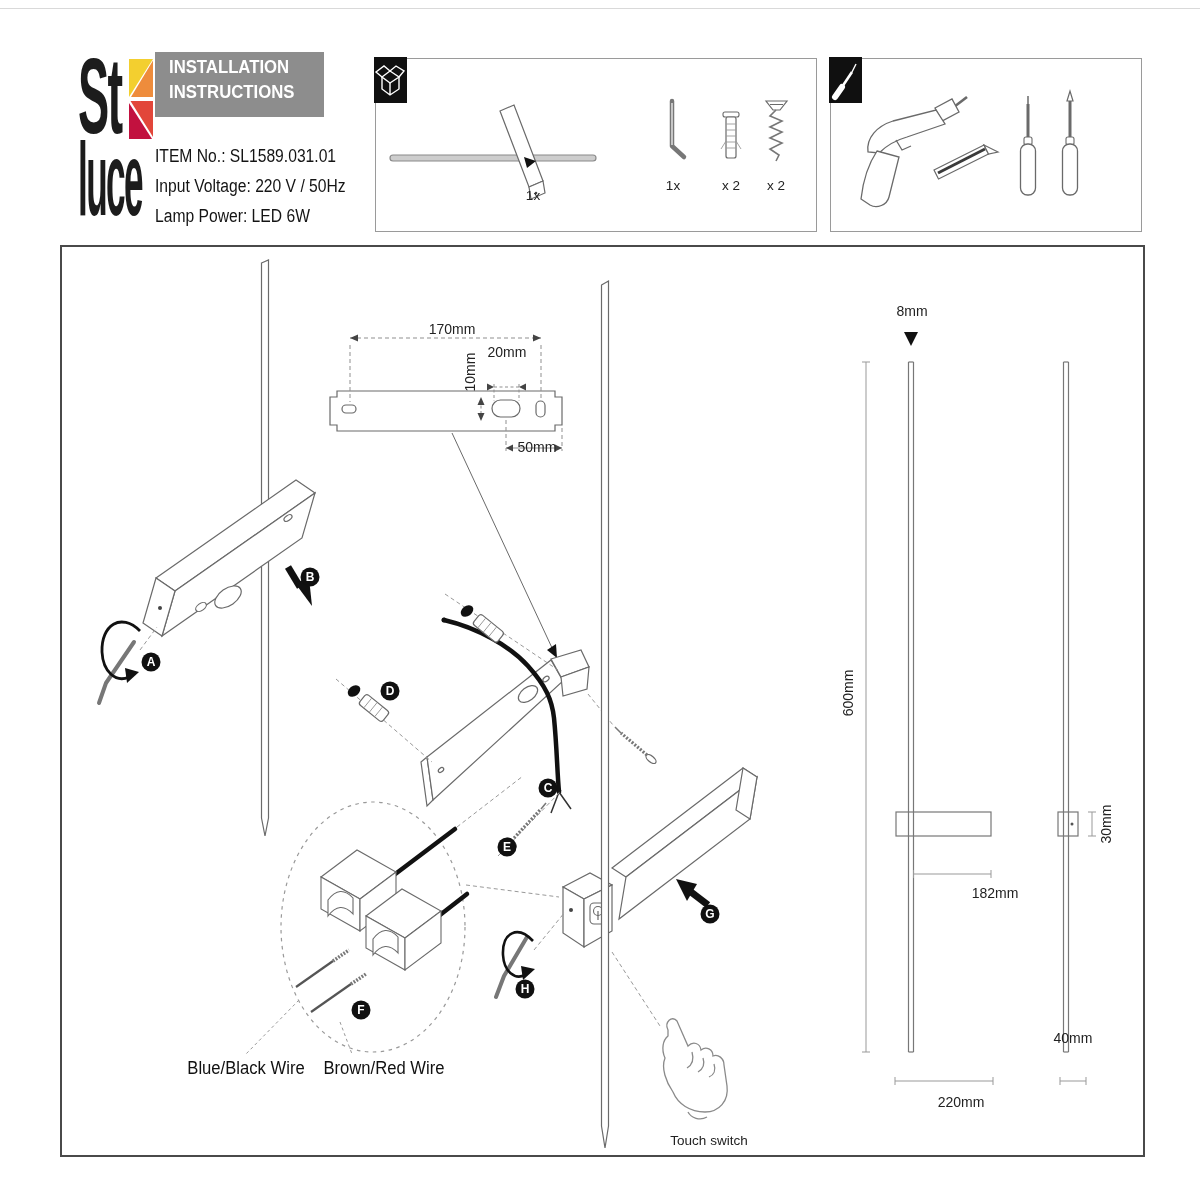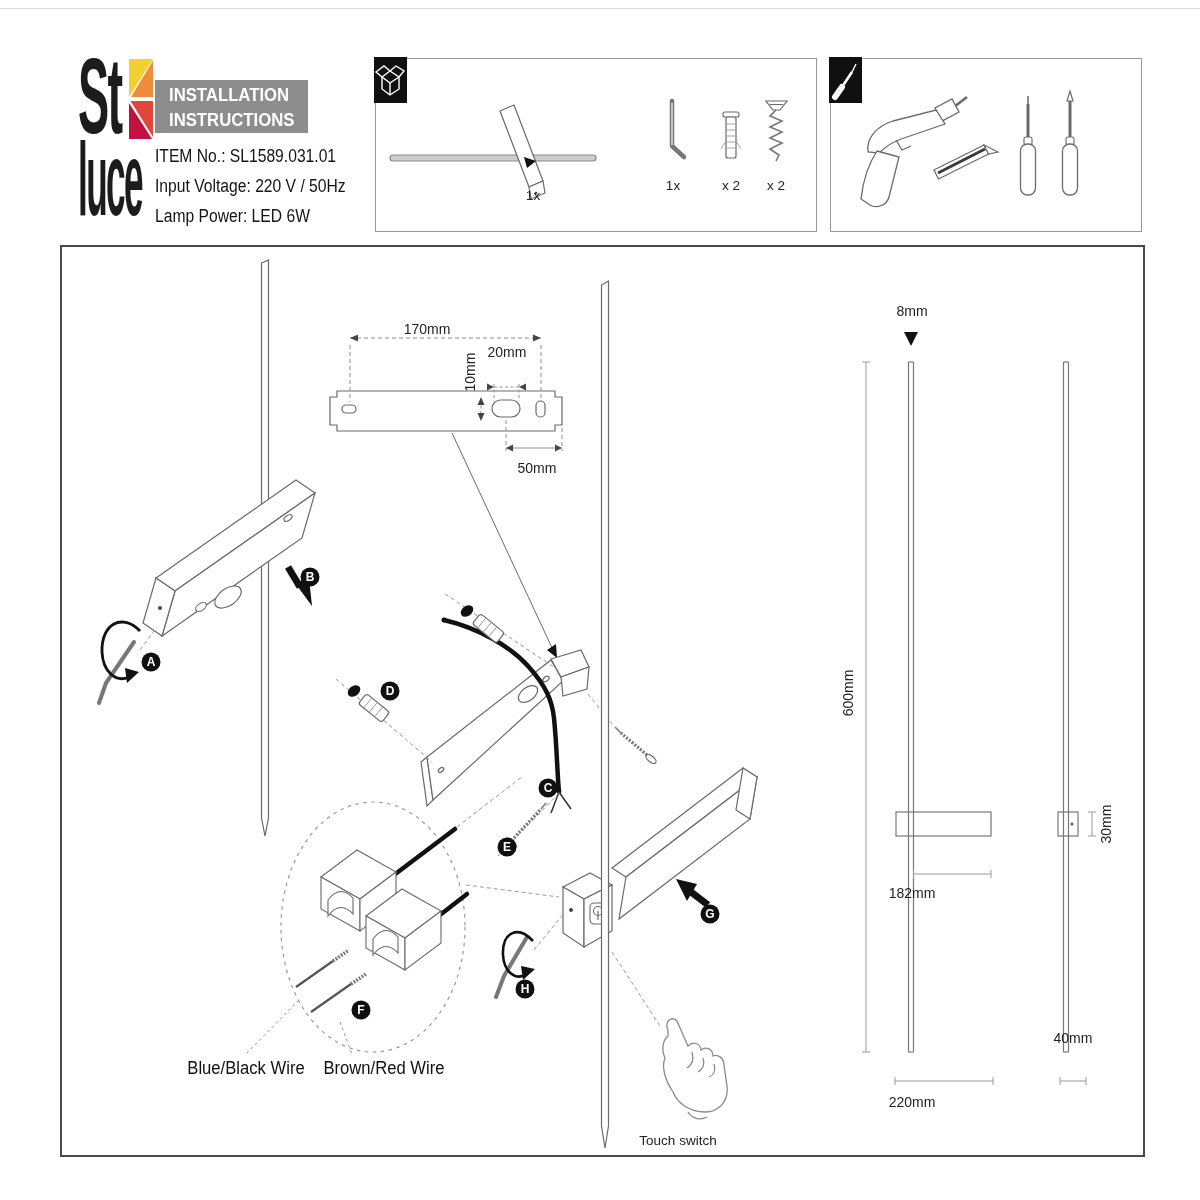"INSTALLATION" .titlebox { height: 53px -> 65px; padding-left: none -> 16px; top: 80px -> 52px }
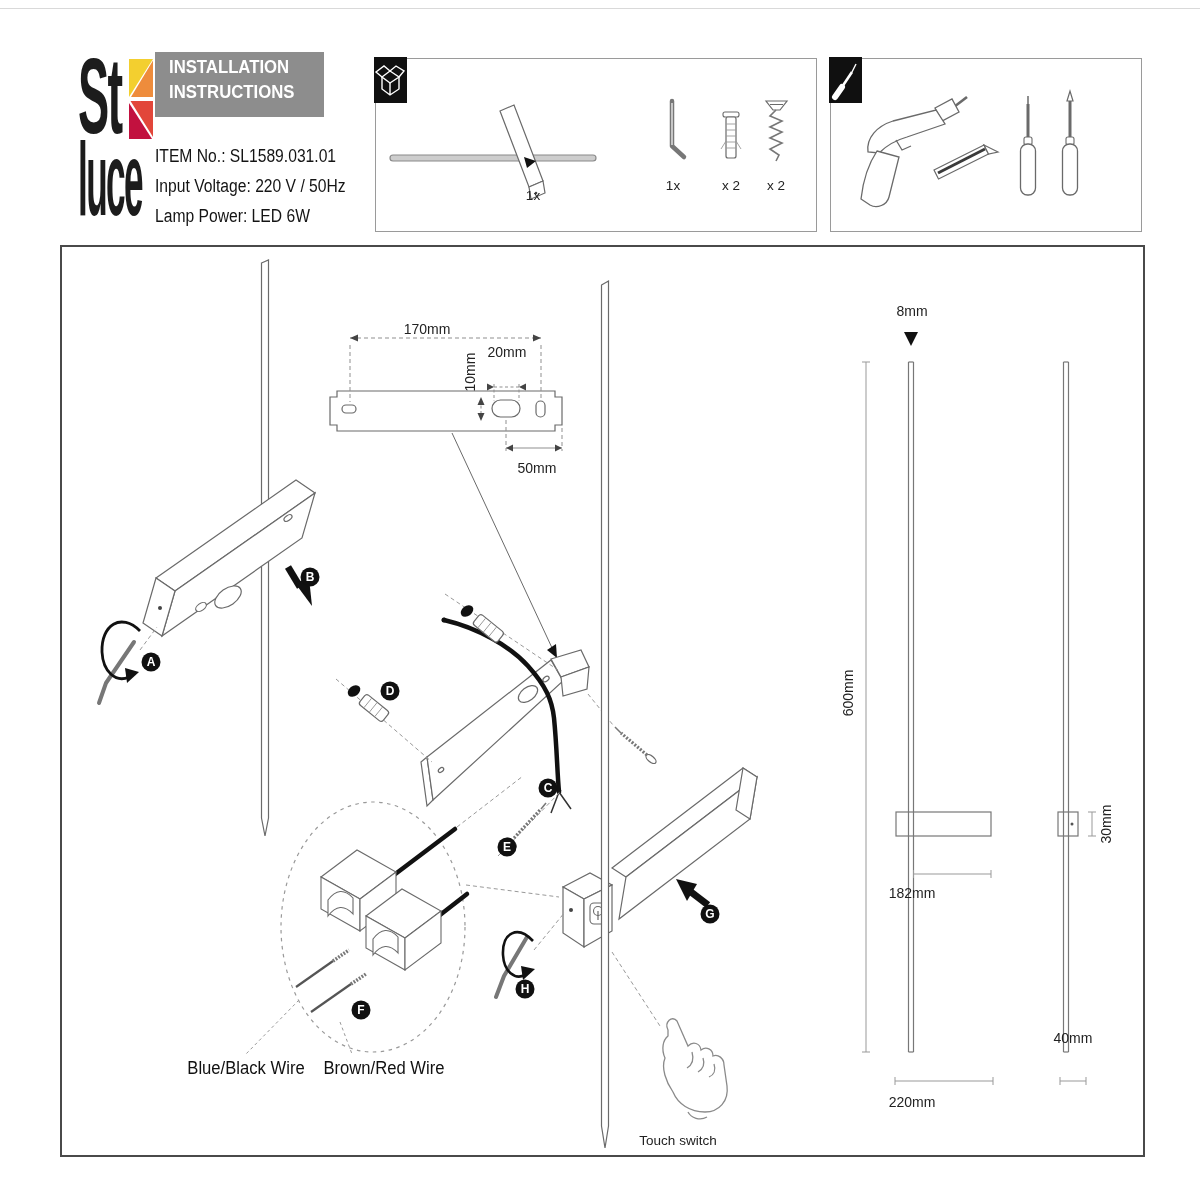"170mm" span.dim { left: 427px -> 452px }
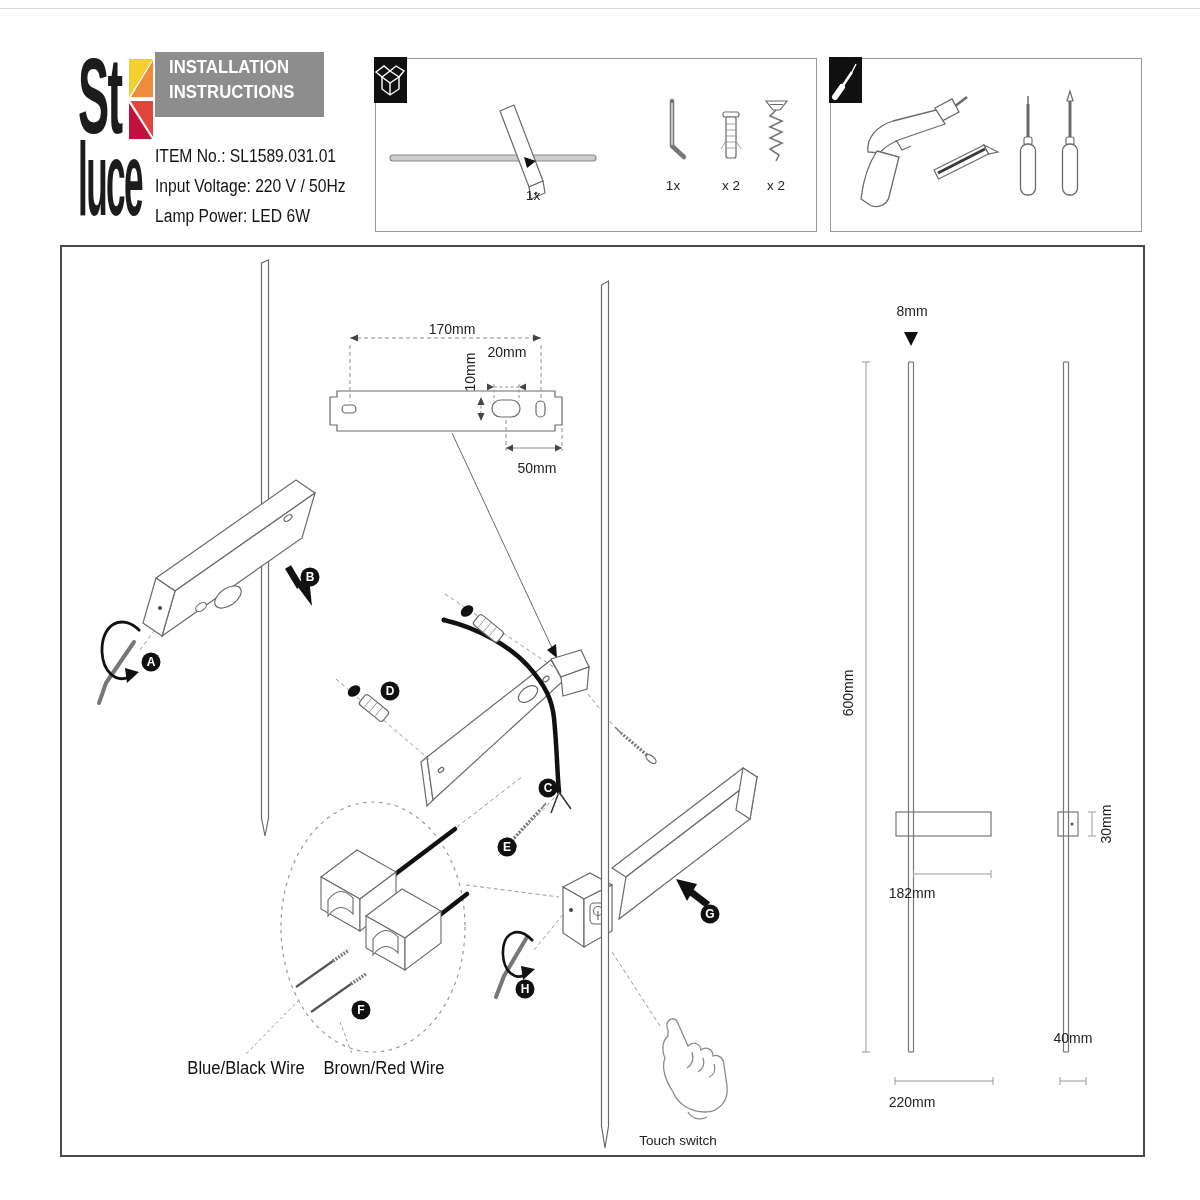"50mm" span.dim { top: 468px -> 447px }
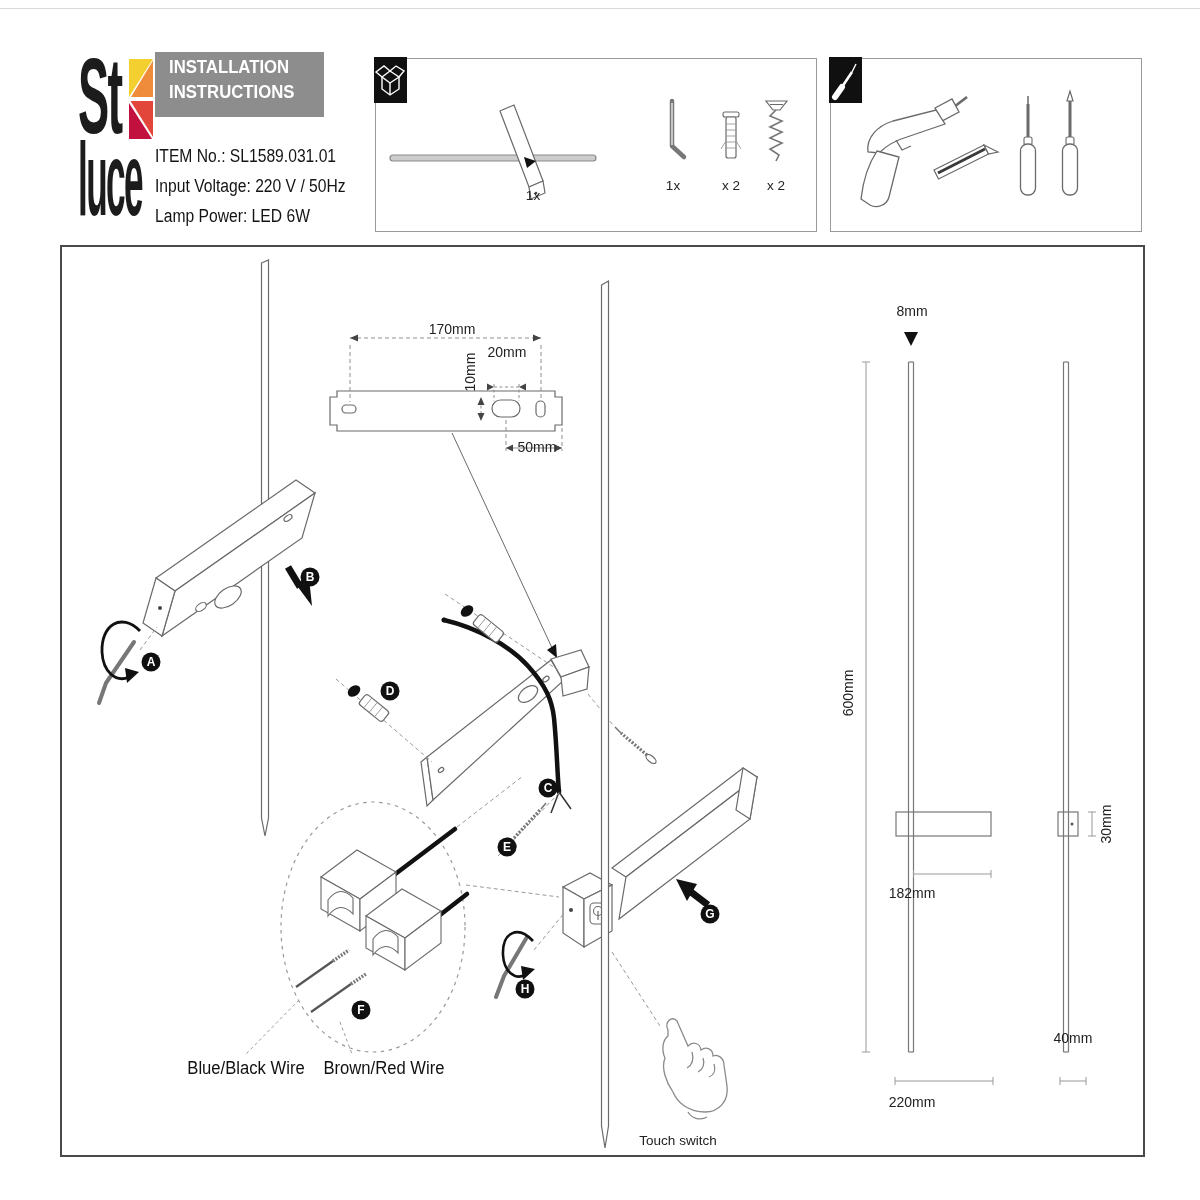"182mm" span.dim { left: 912px -> 995px }
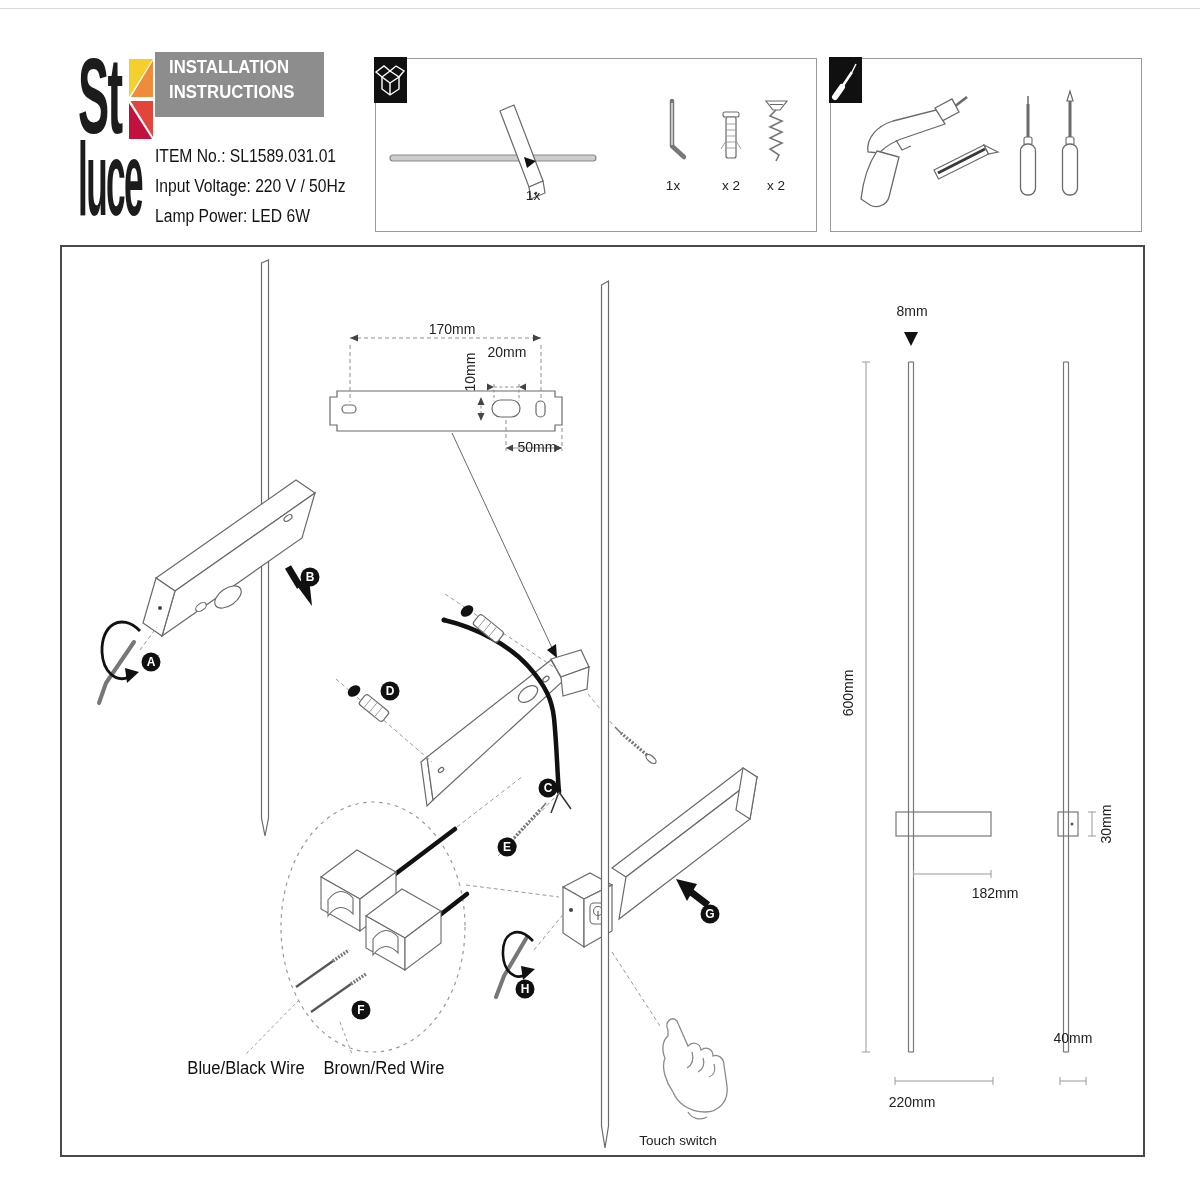"220mm" span.dim { left: 912px -> 961px }
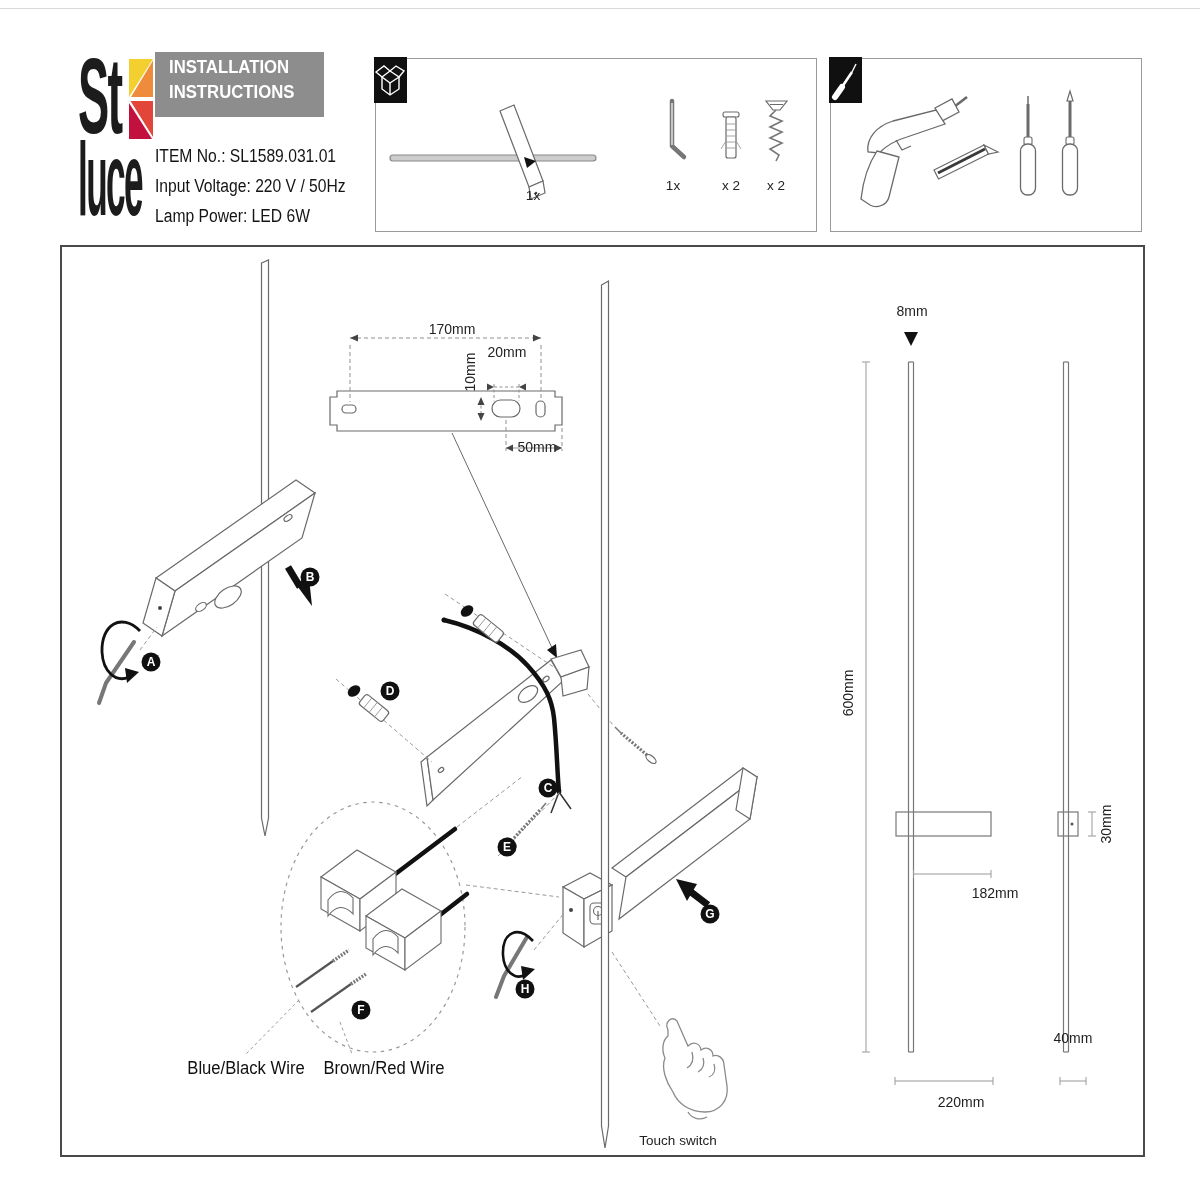"Touch switch" span.dim { left: 678px -> 709px }
